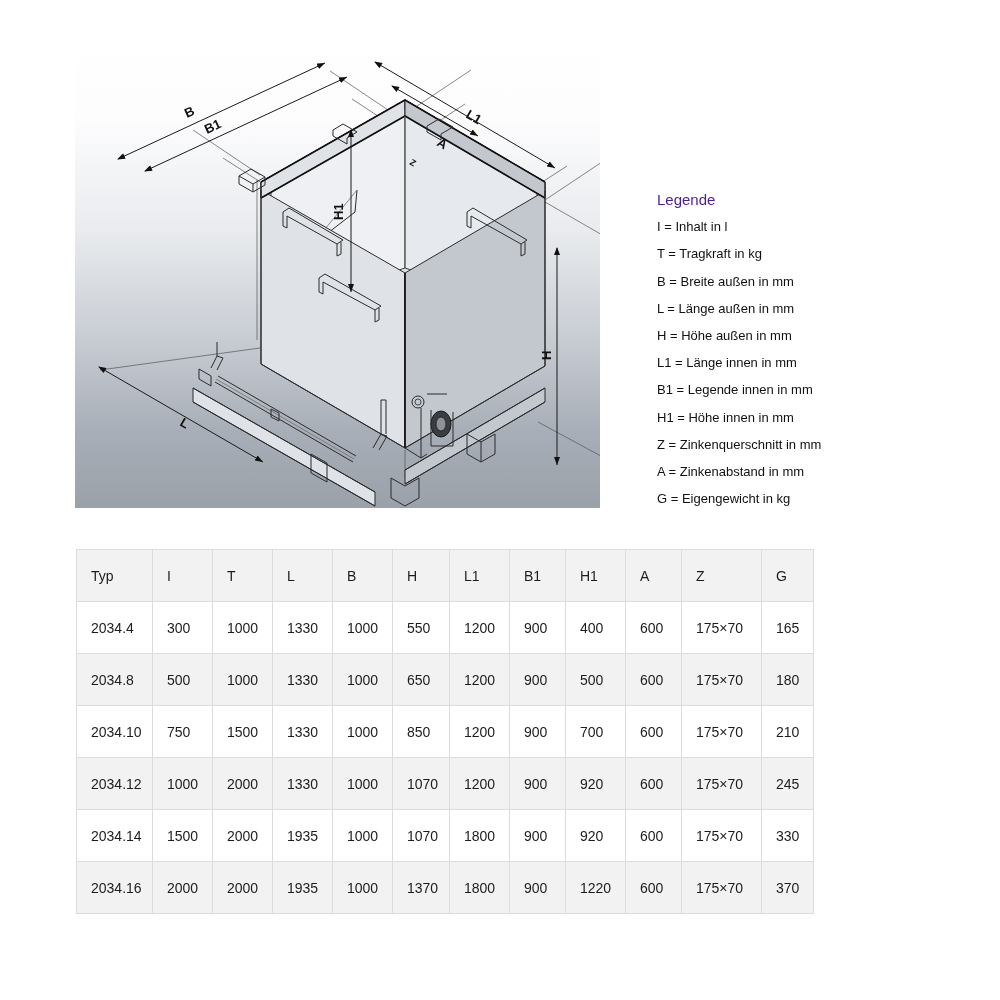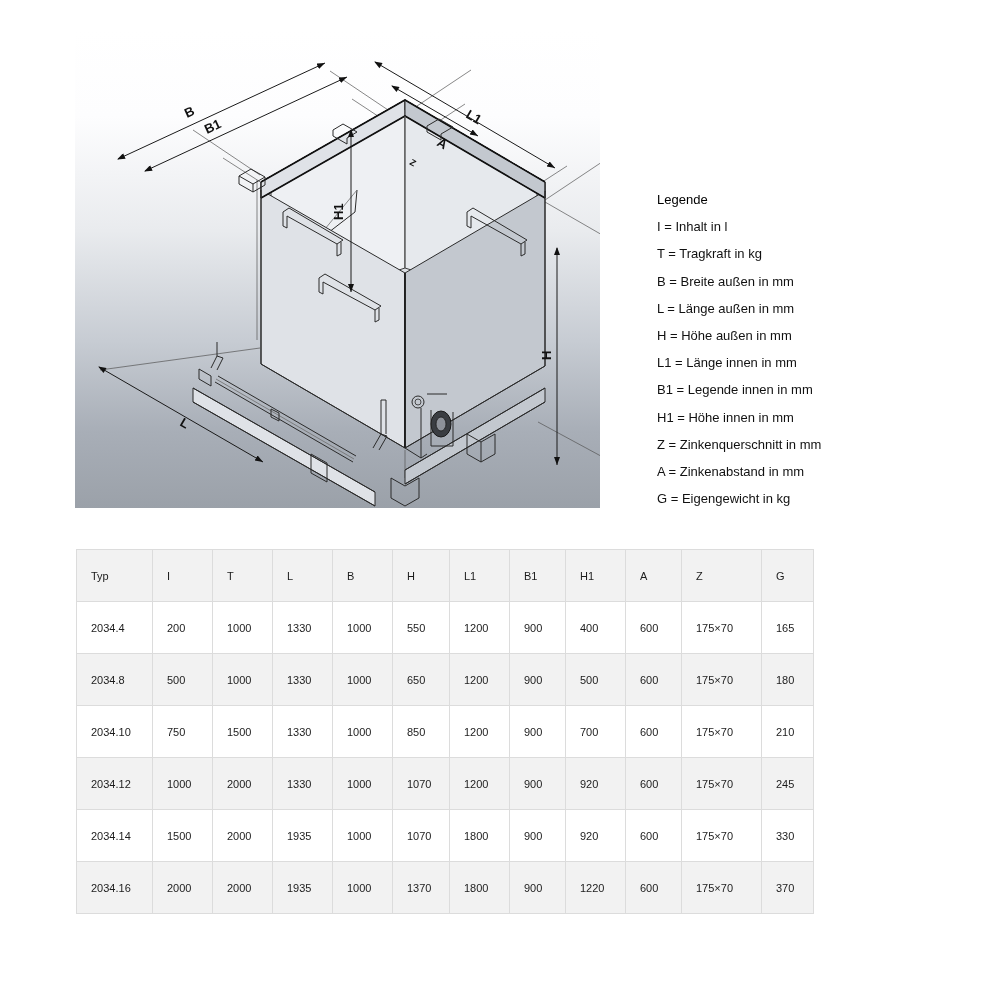"Legende" #legend-title { color: #000000 -> #4c1d95; font-size: 13px -> 15px }
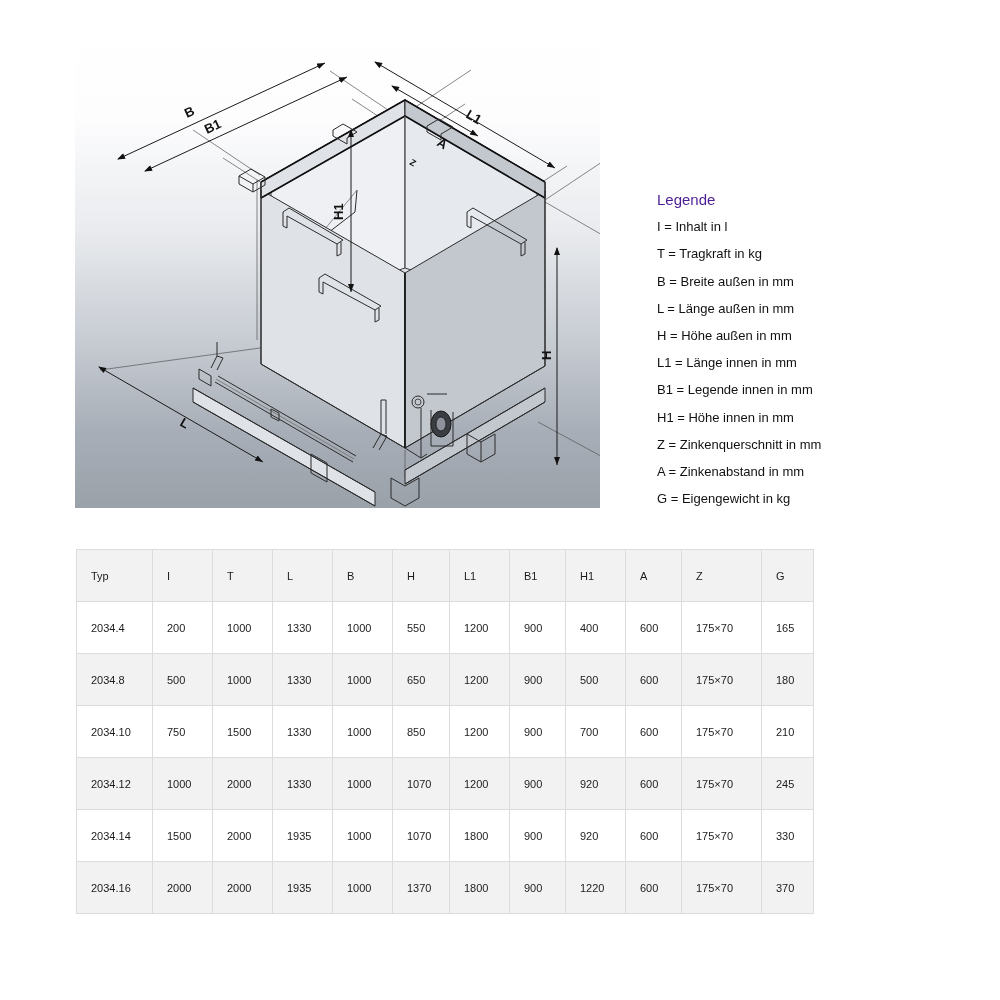"Typ" table#spec-table { font-size: 11px -> 14px }
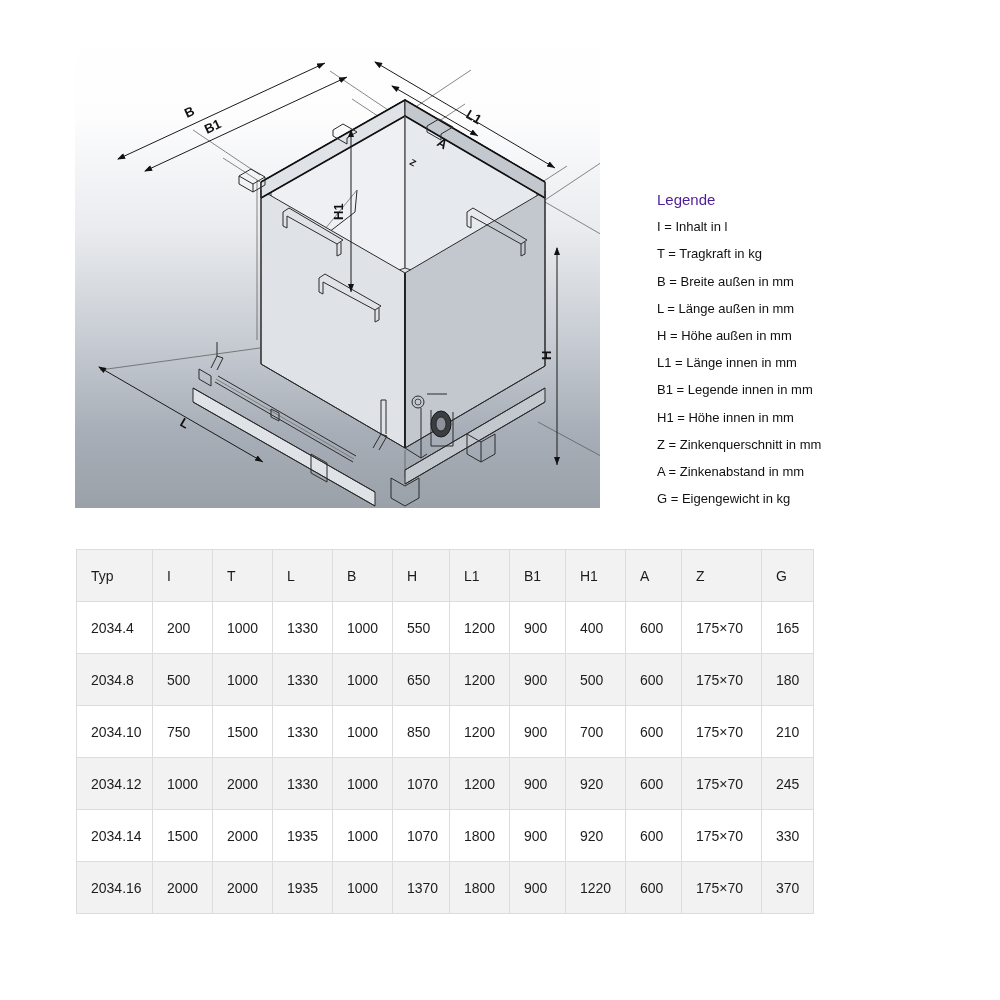"200" td { text: 200 -> 300 }
